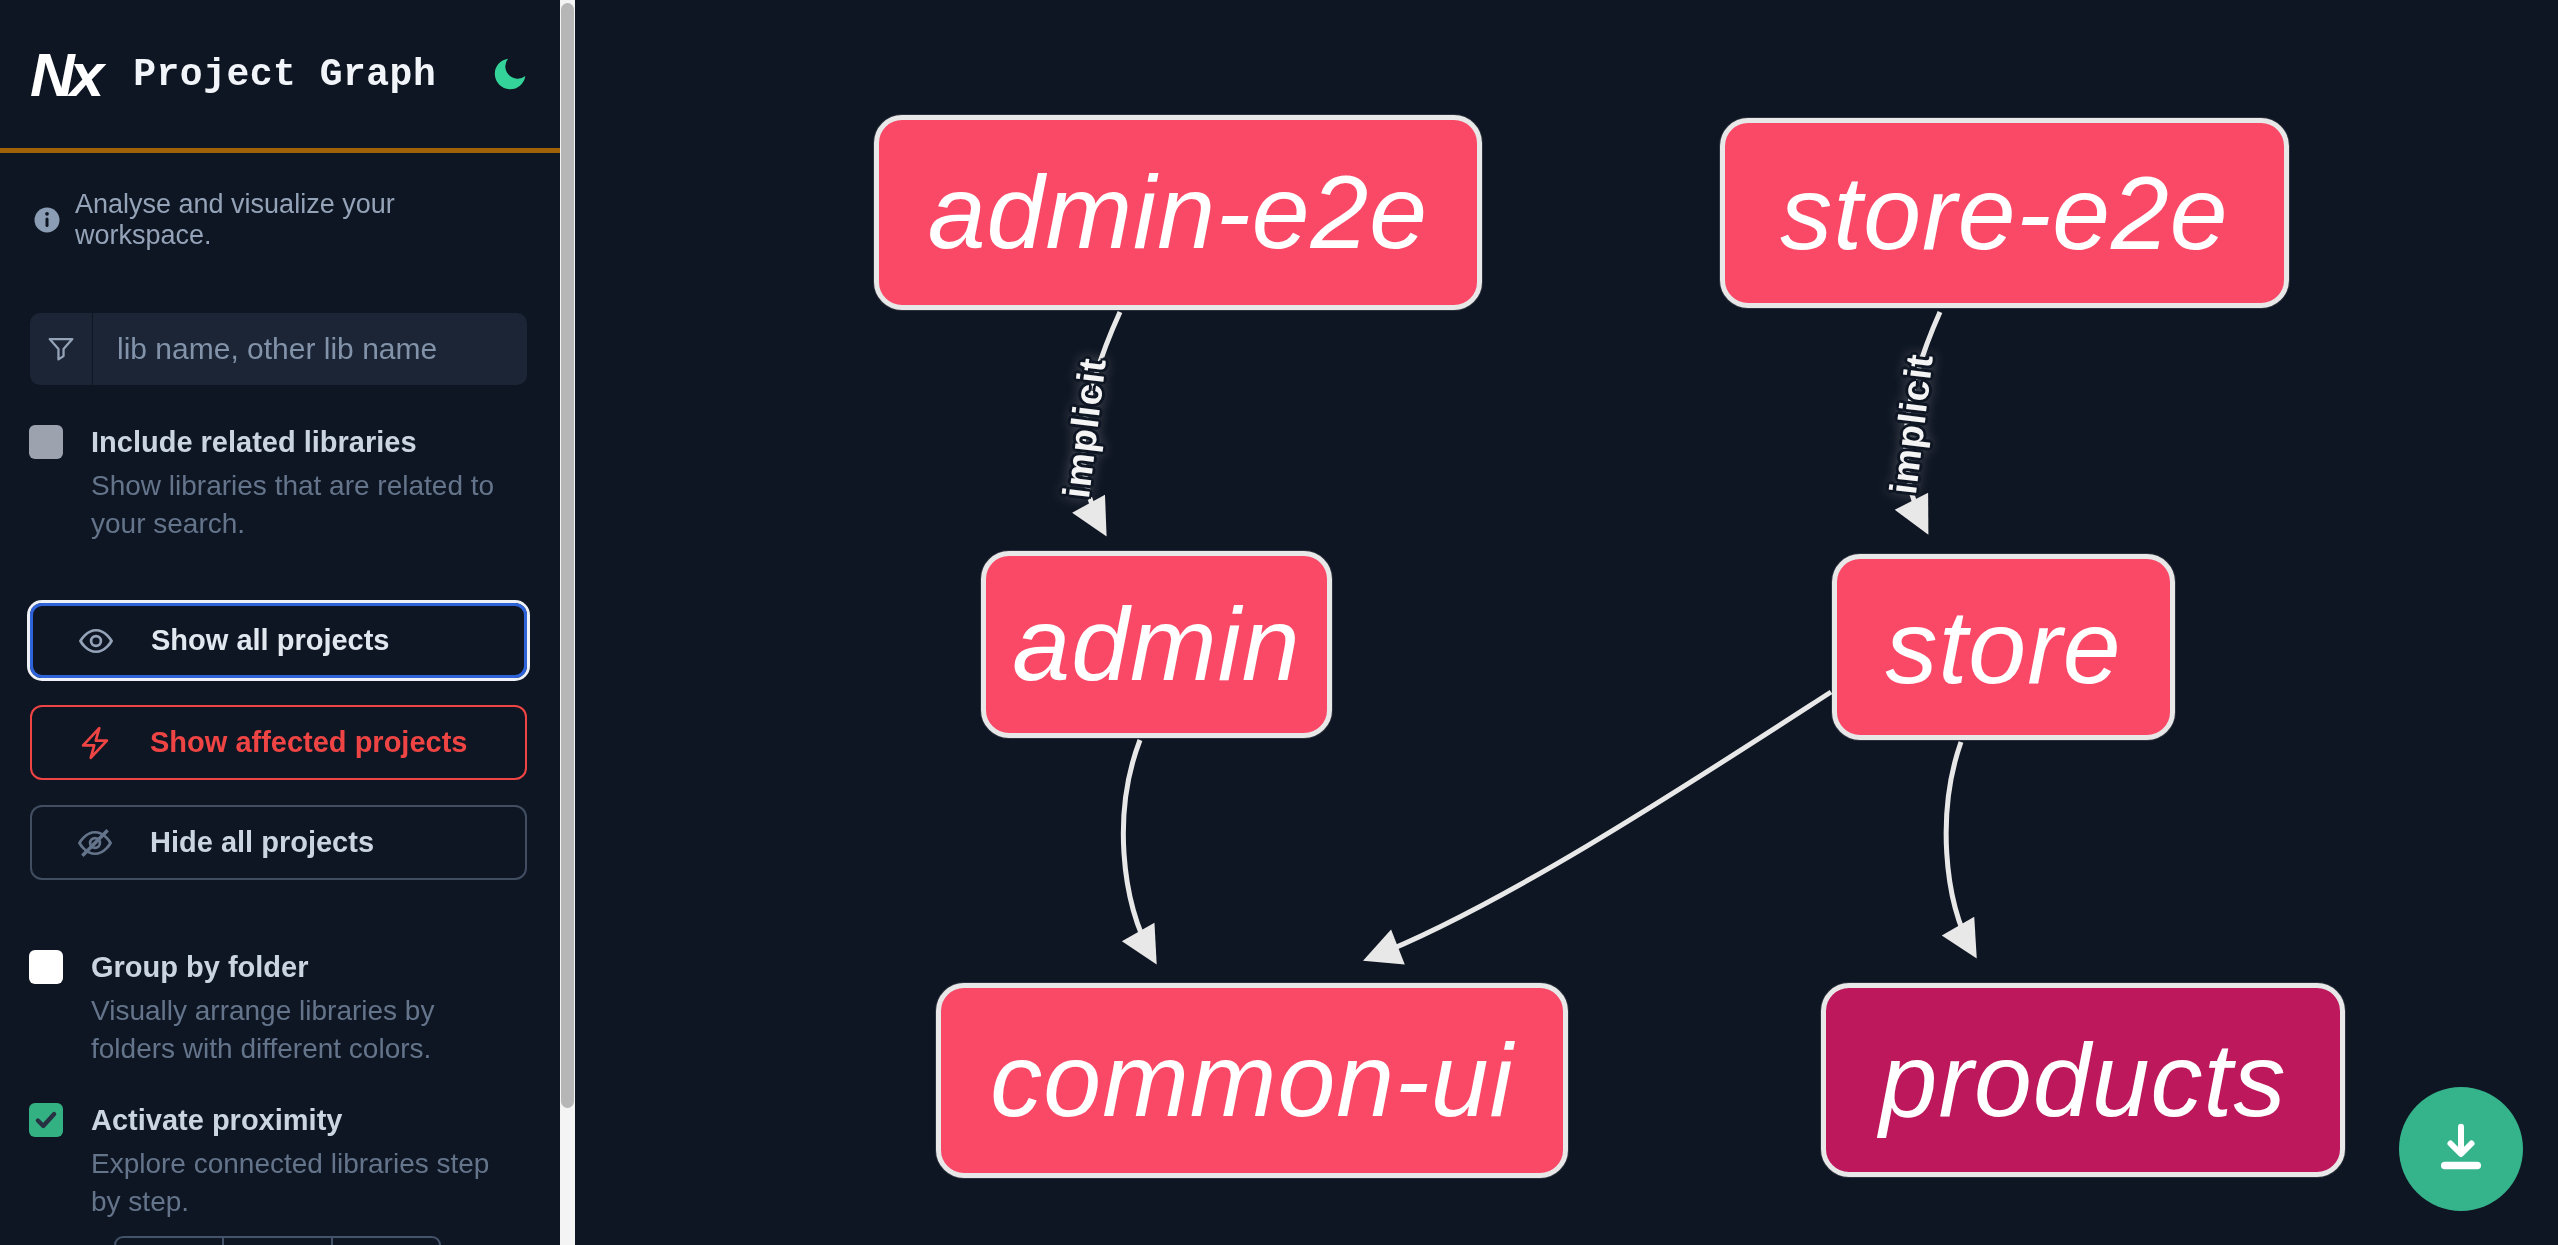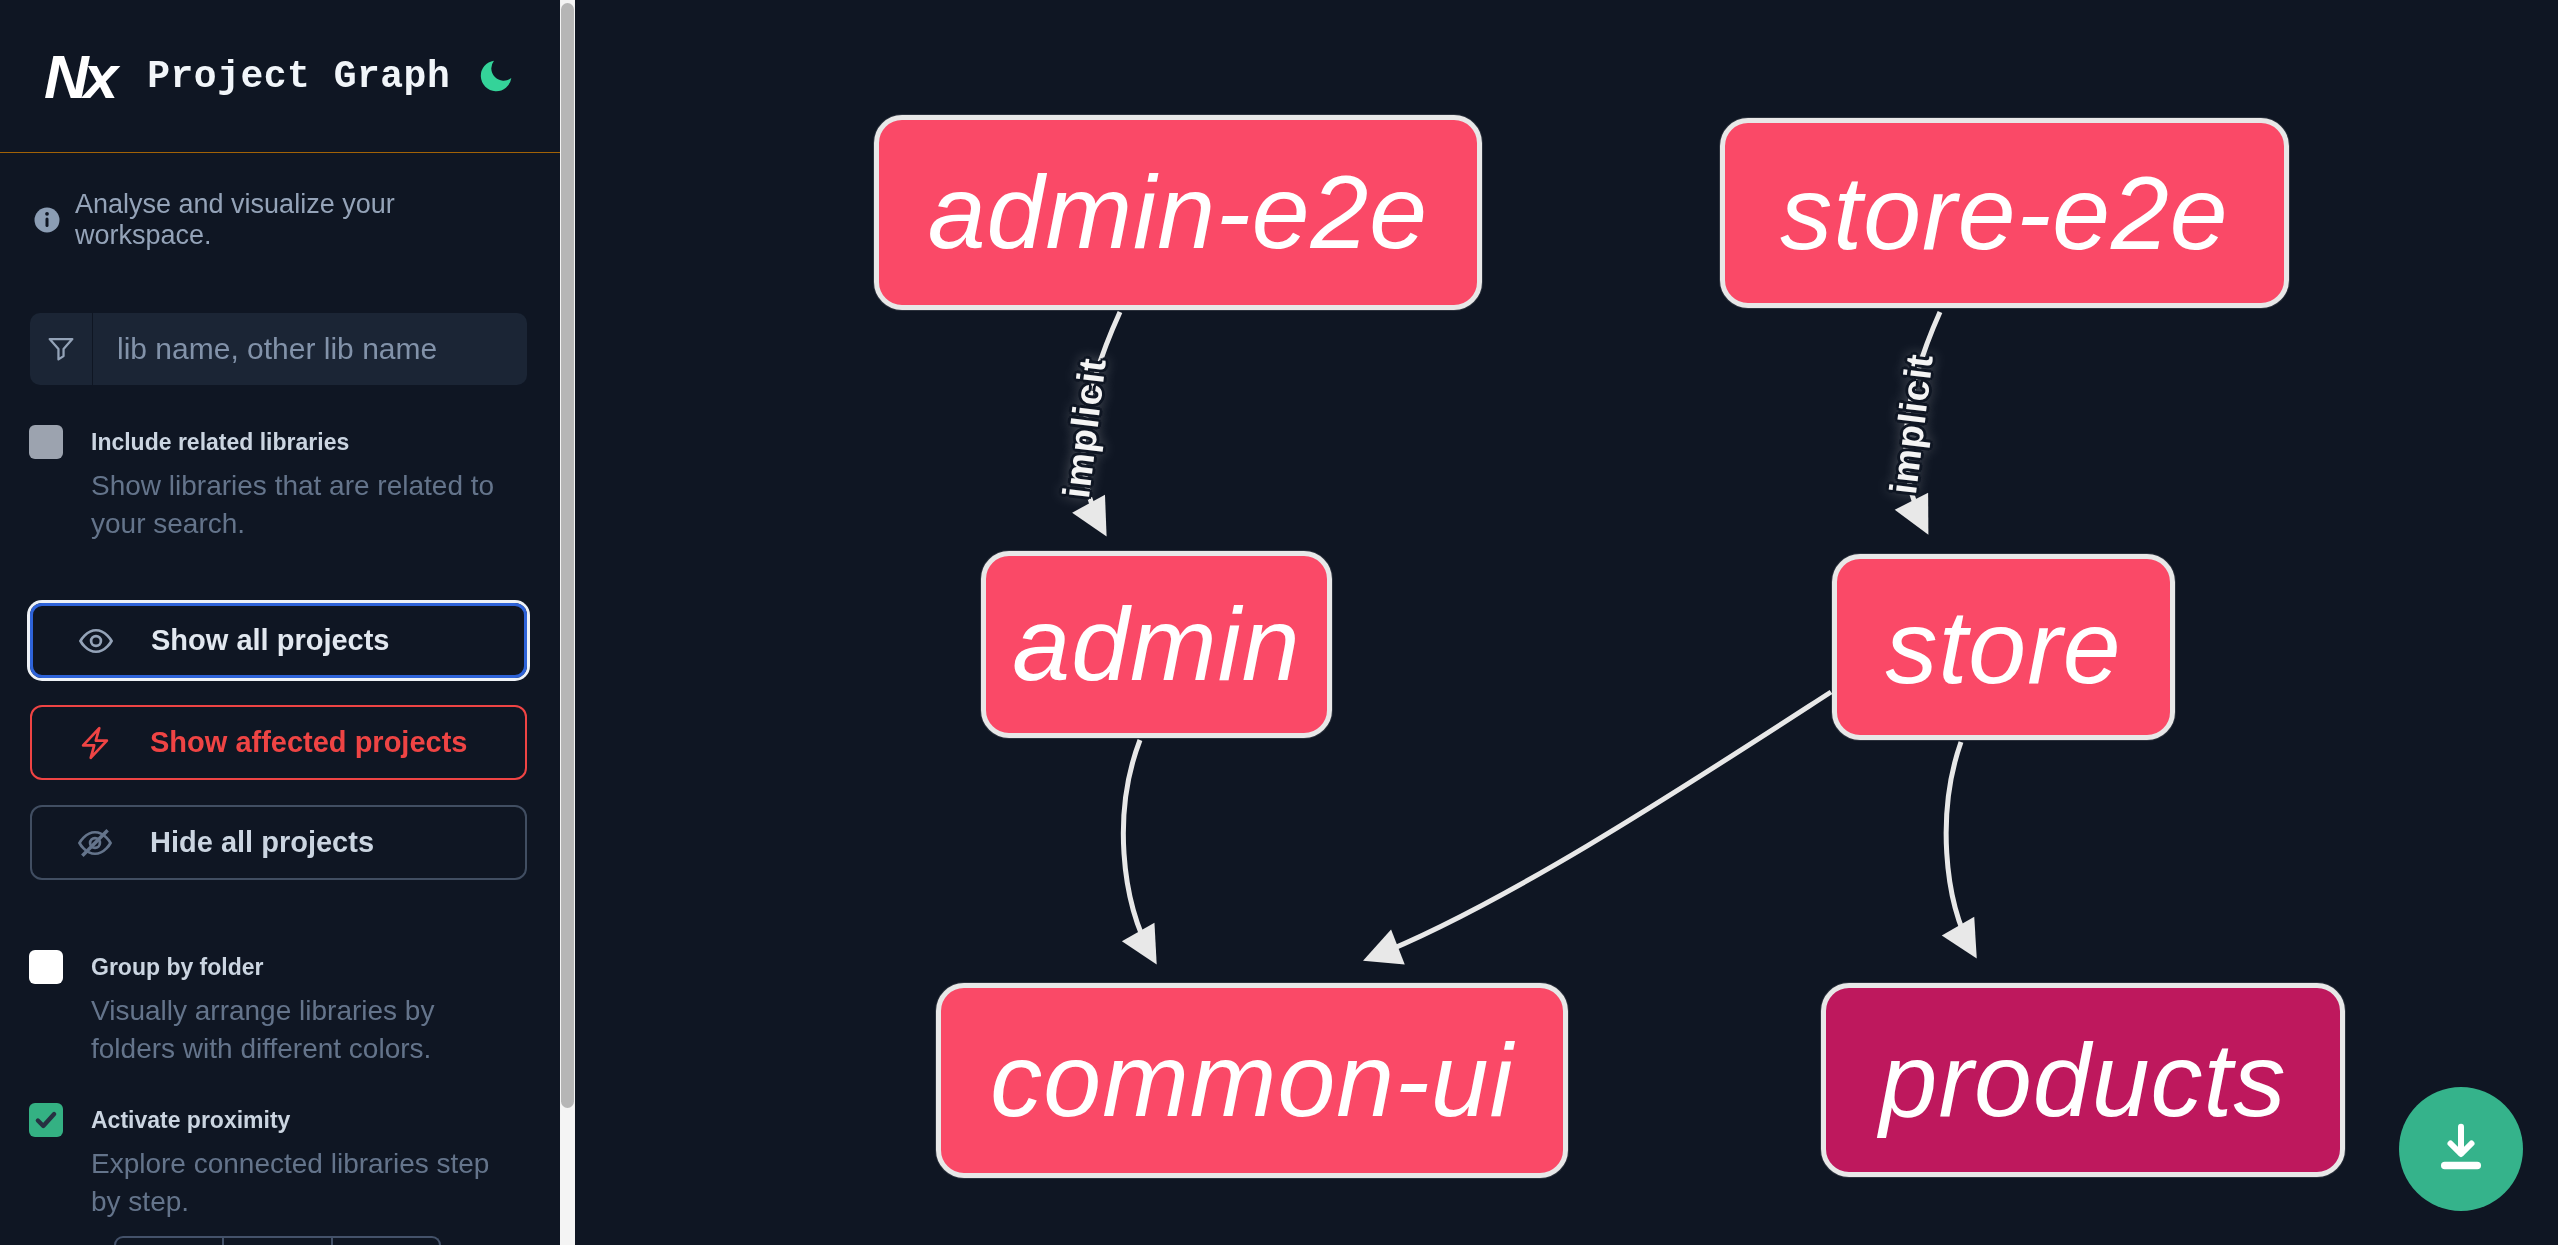"Nx" .sb-header { border-bottom: 1px solid #a16207 -> 5px solid #a16207; padding: 0 44px -> 0 30px }
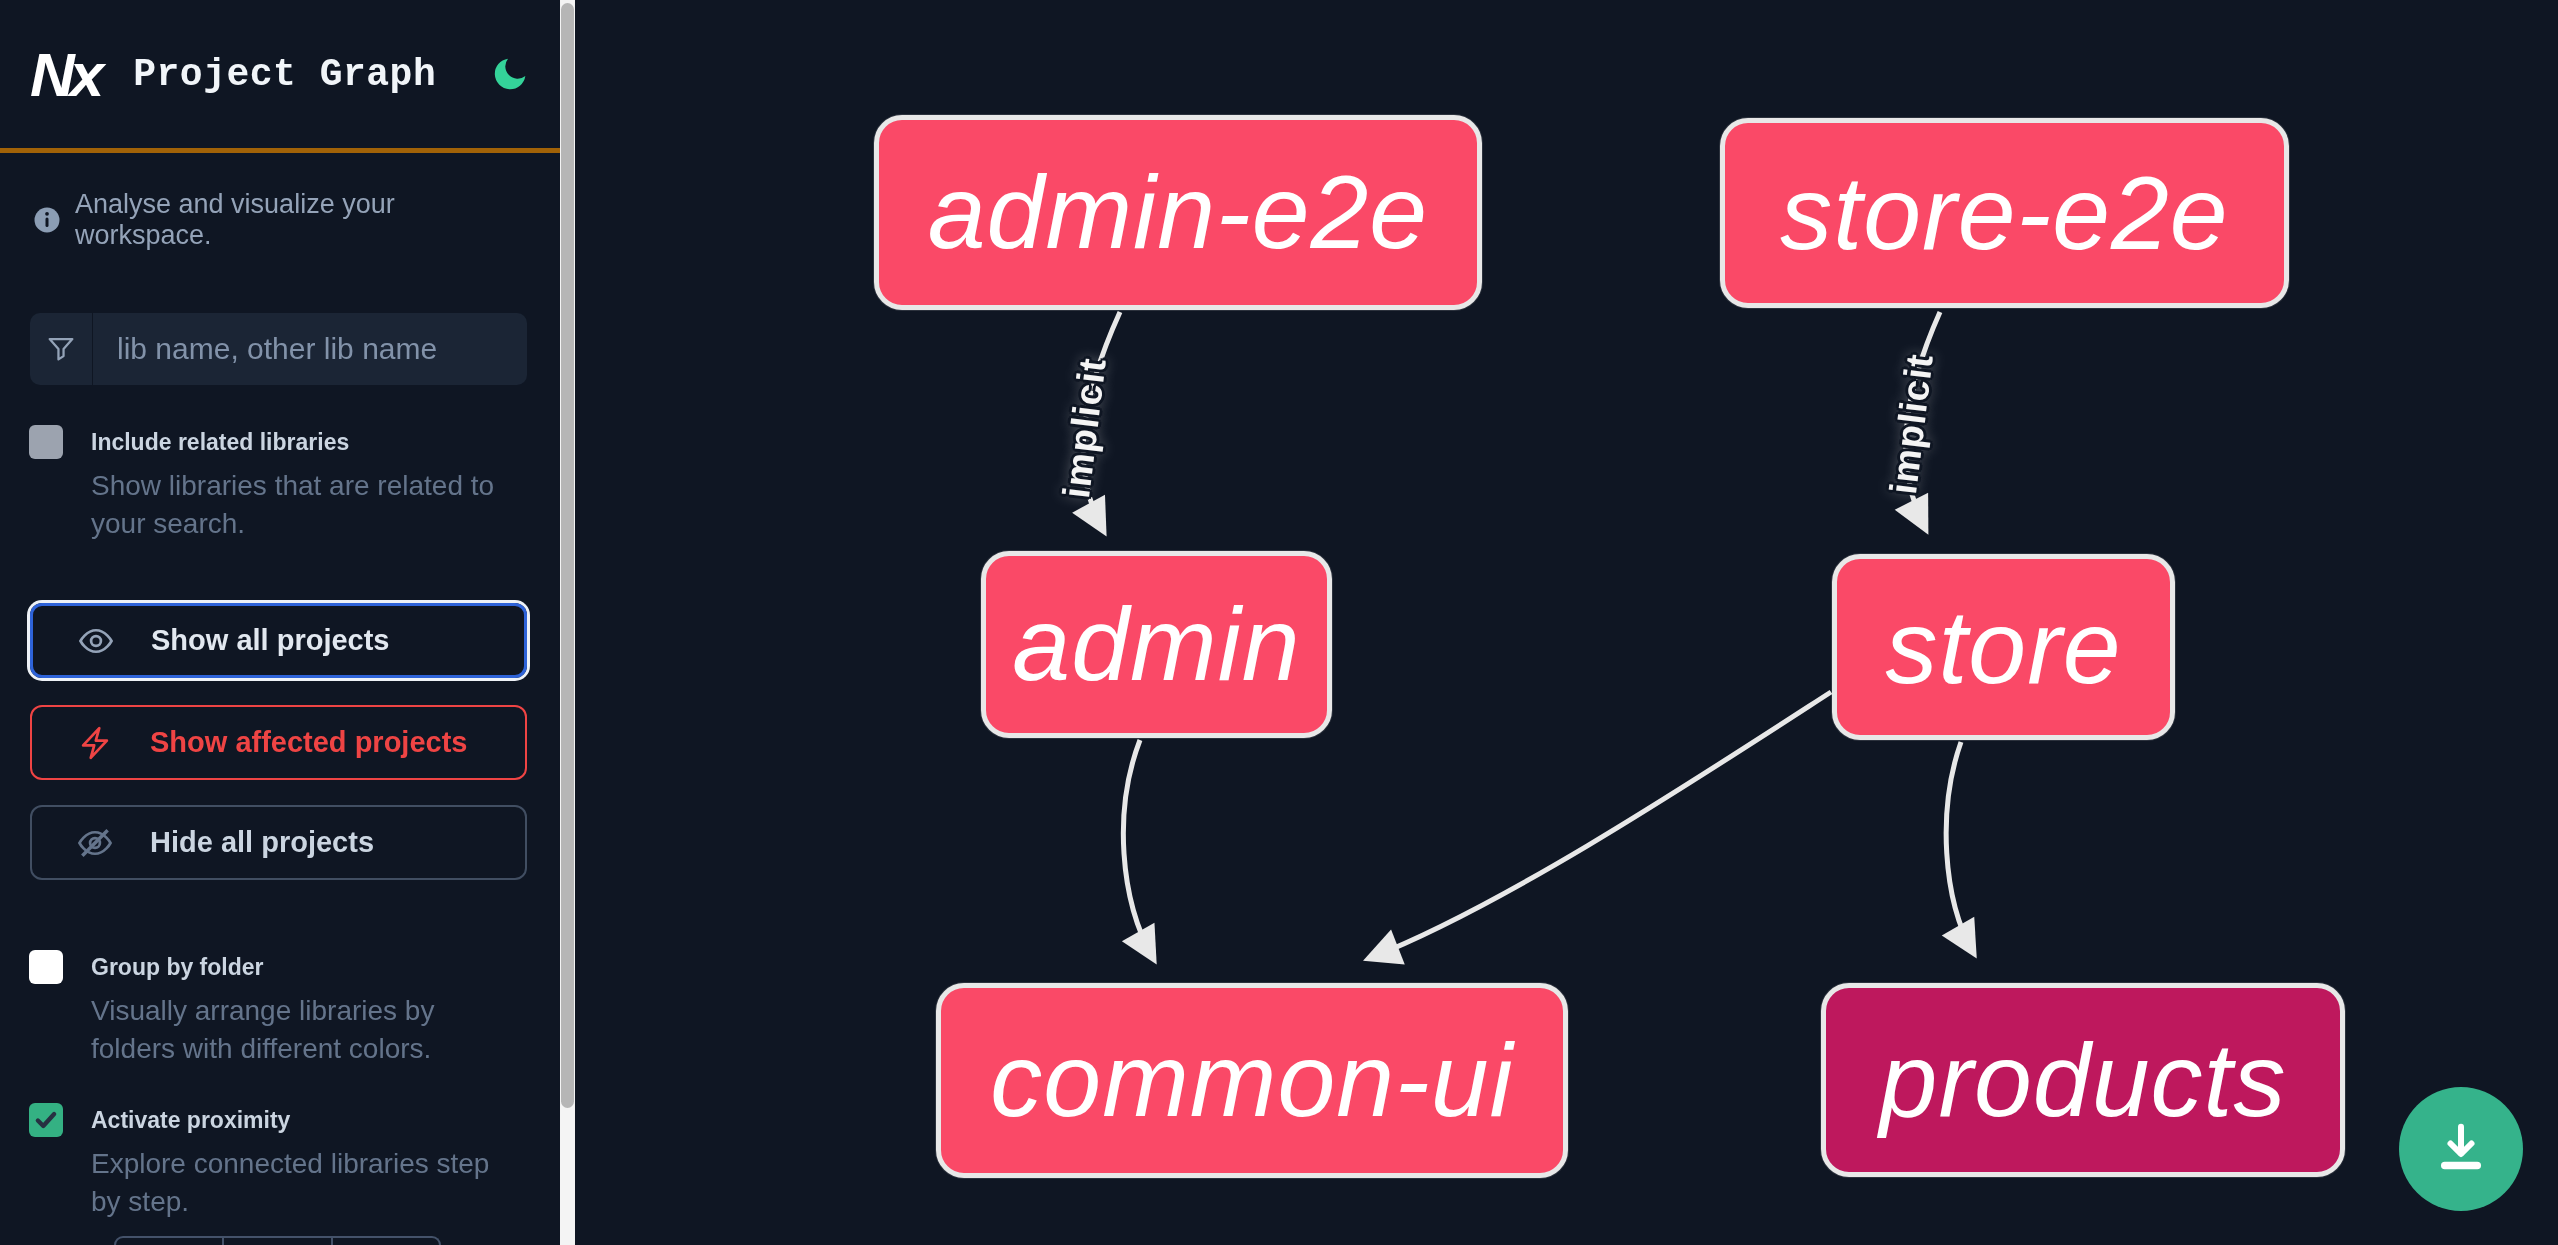"Include related libraries" .t-label { font-size: 23px -> 29px }
